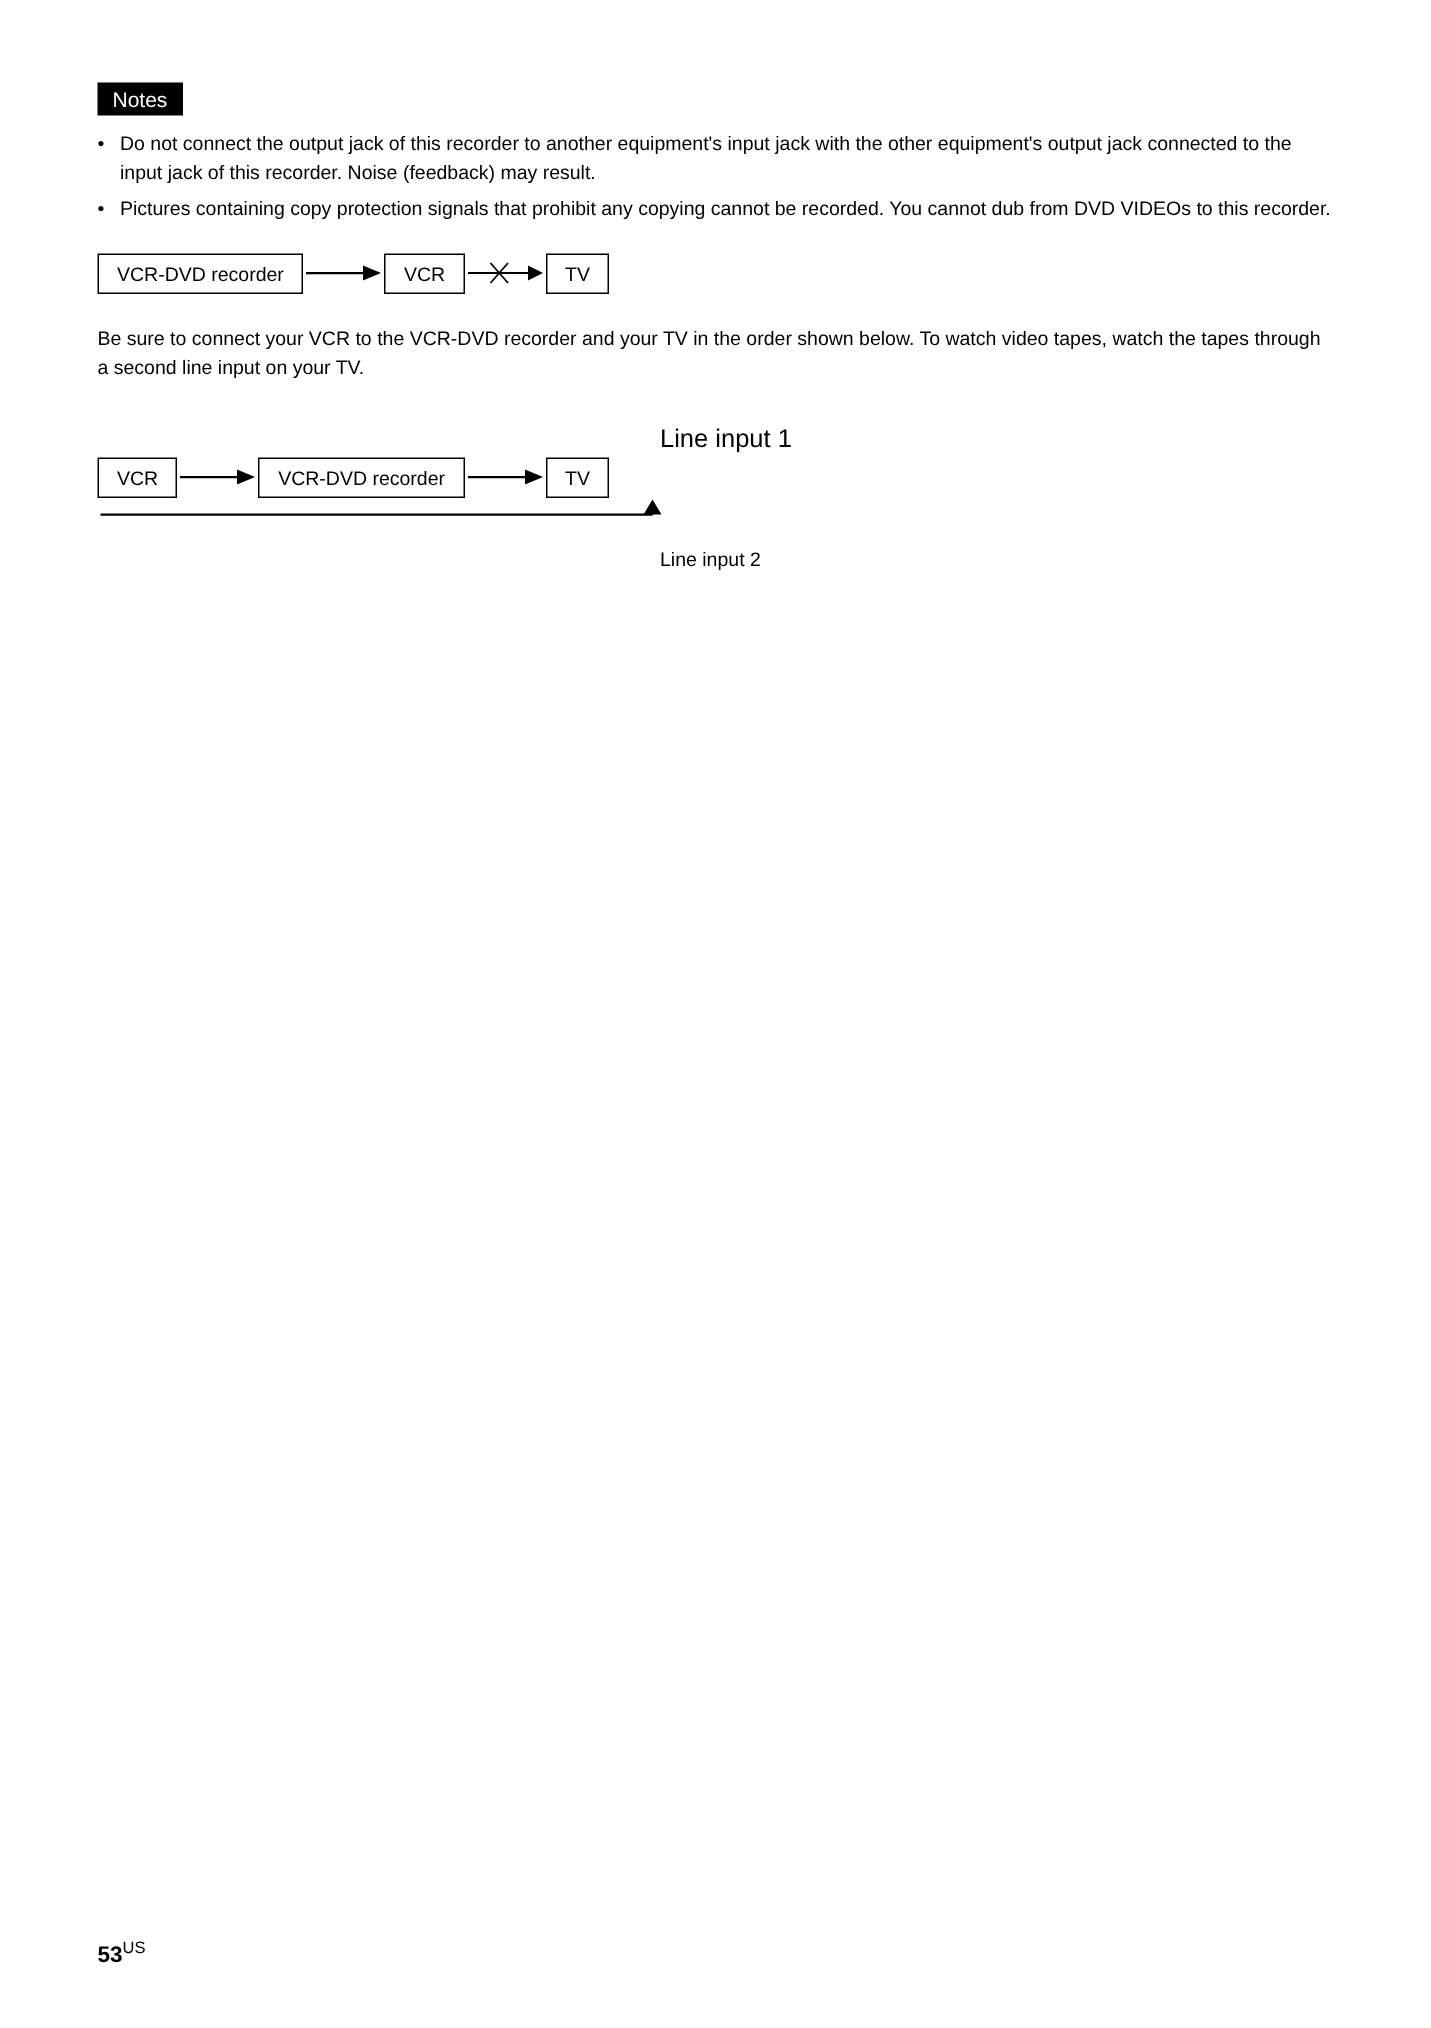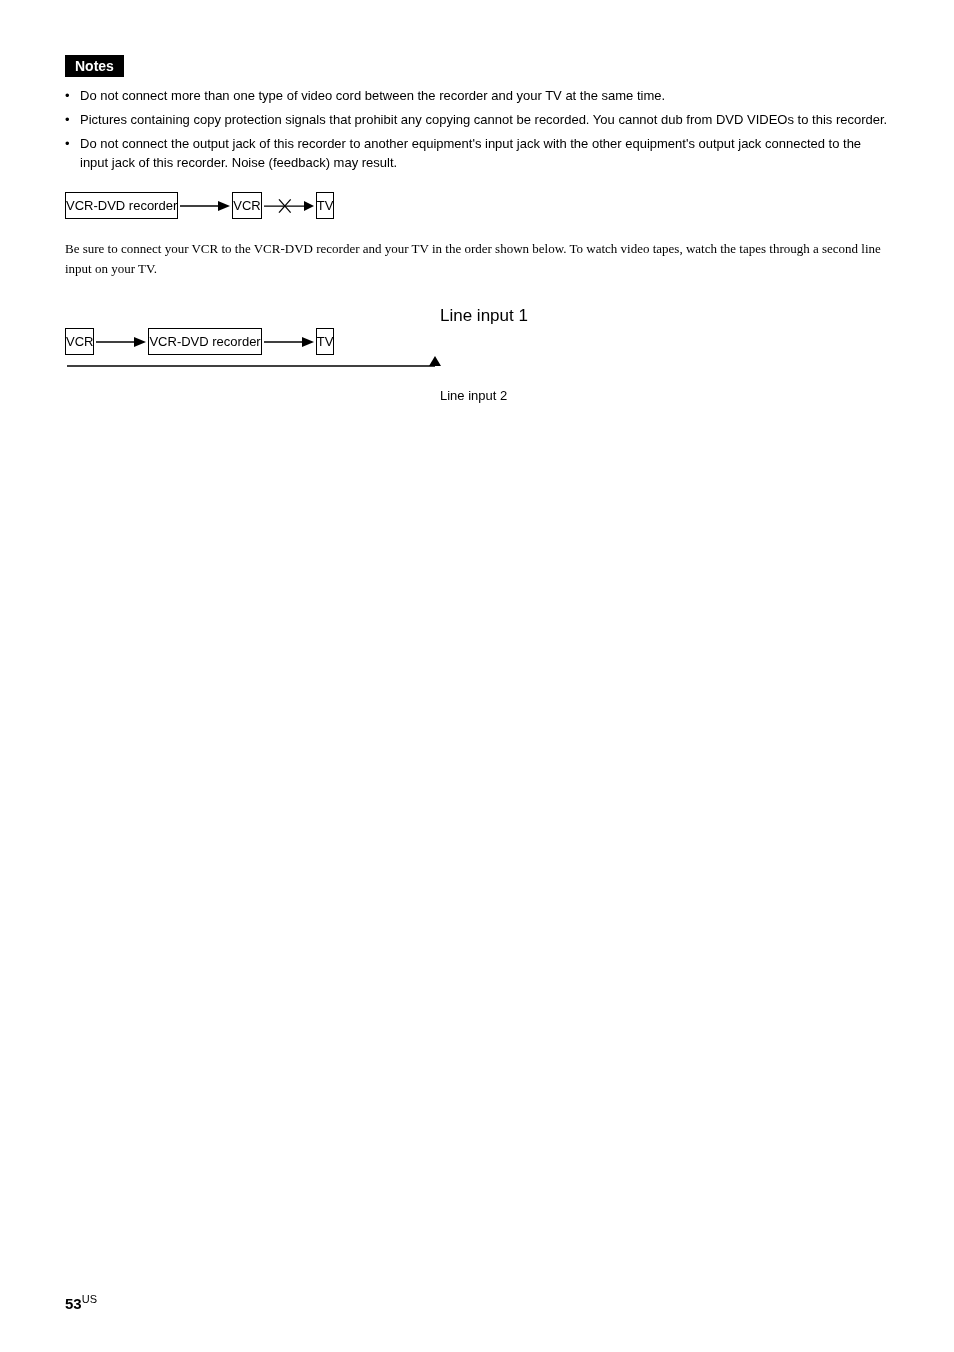"Notes" .notes-header { font-weight: bold -> normal }
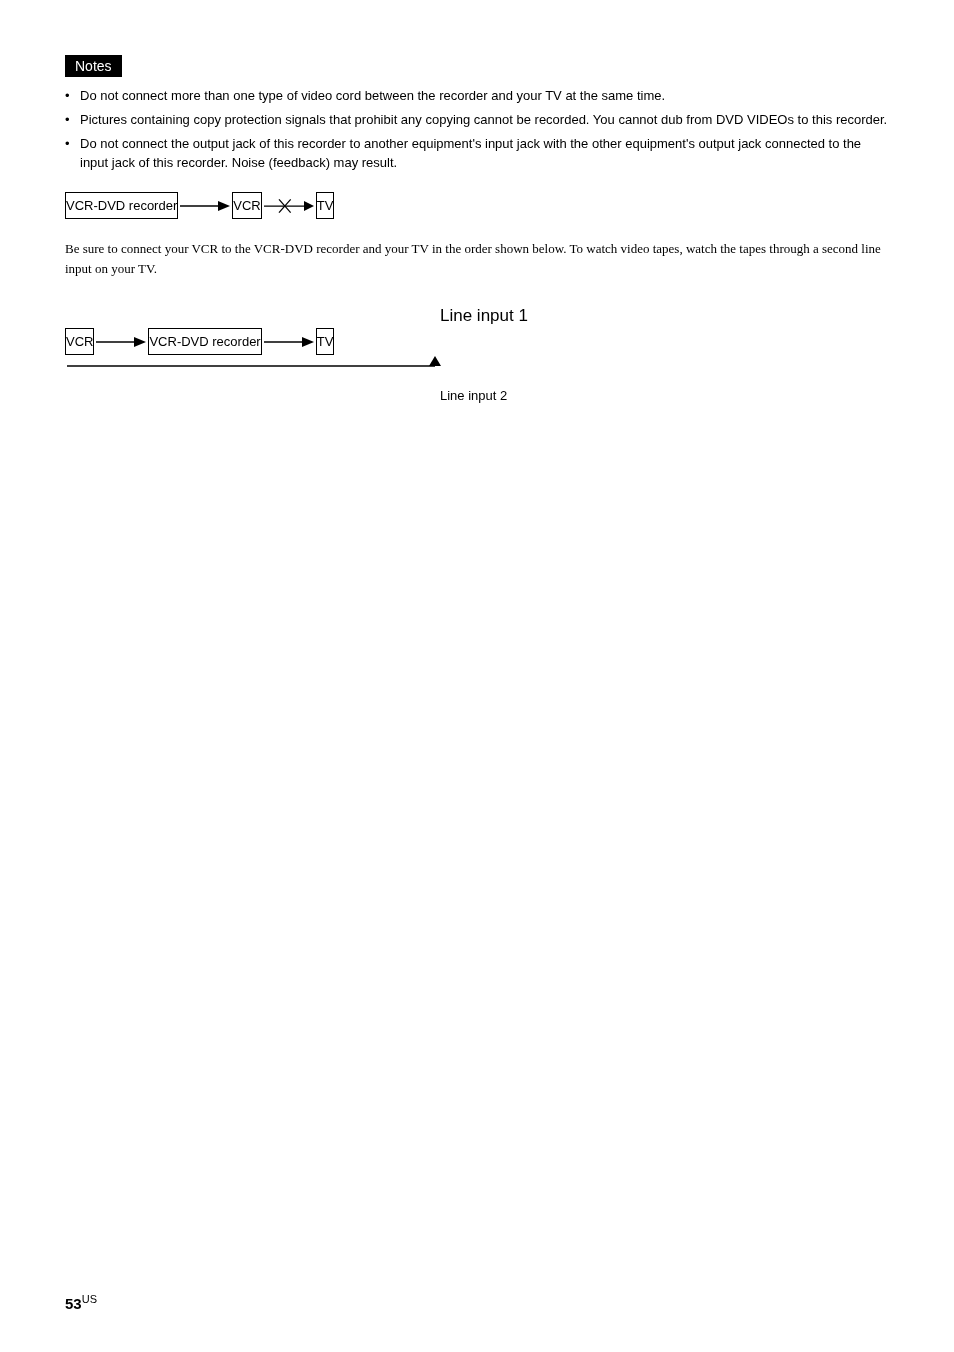"Do not connect more than" li { html: <li>Do not connect more than one type of video cord between the recorder and your TV at the same time.</li> -> none }
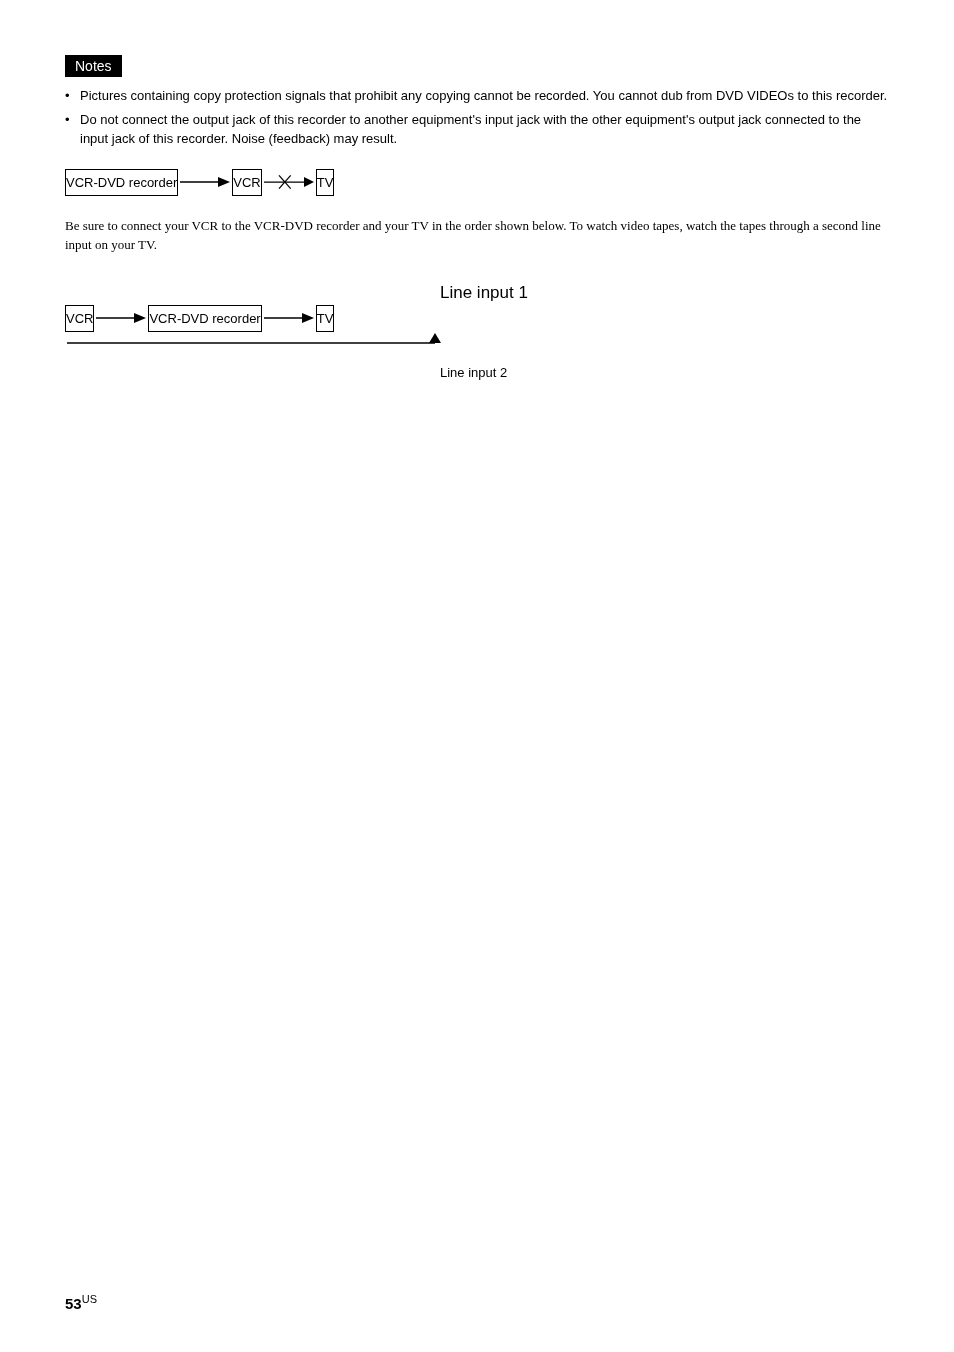"Pictures containing copy protection" li { order: before "Do not connect the output" -> after "Do not connect the output" }
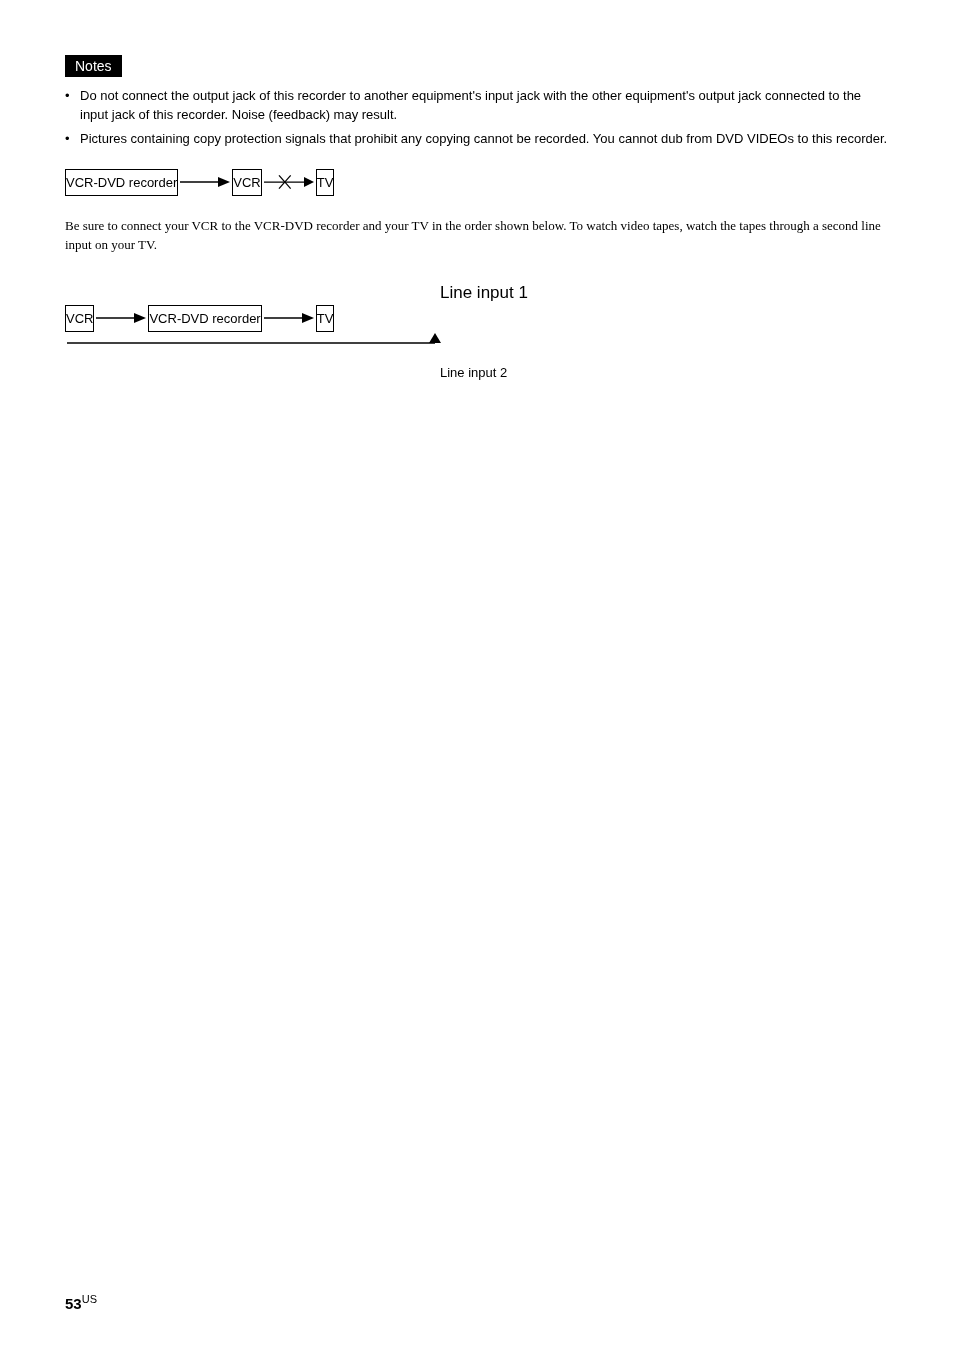"VCR-DVD recorder" .box { padding: 5px 0 -> 5px 12px }
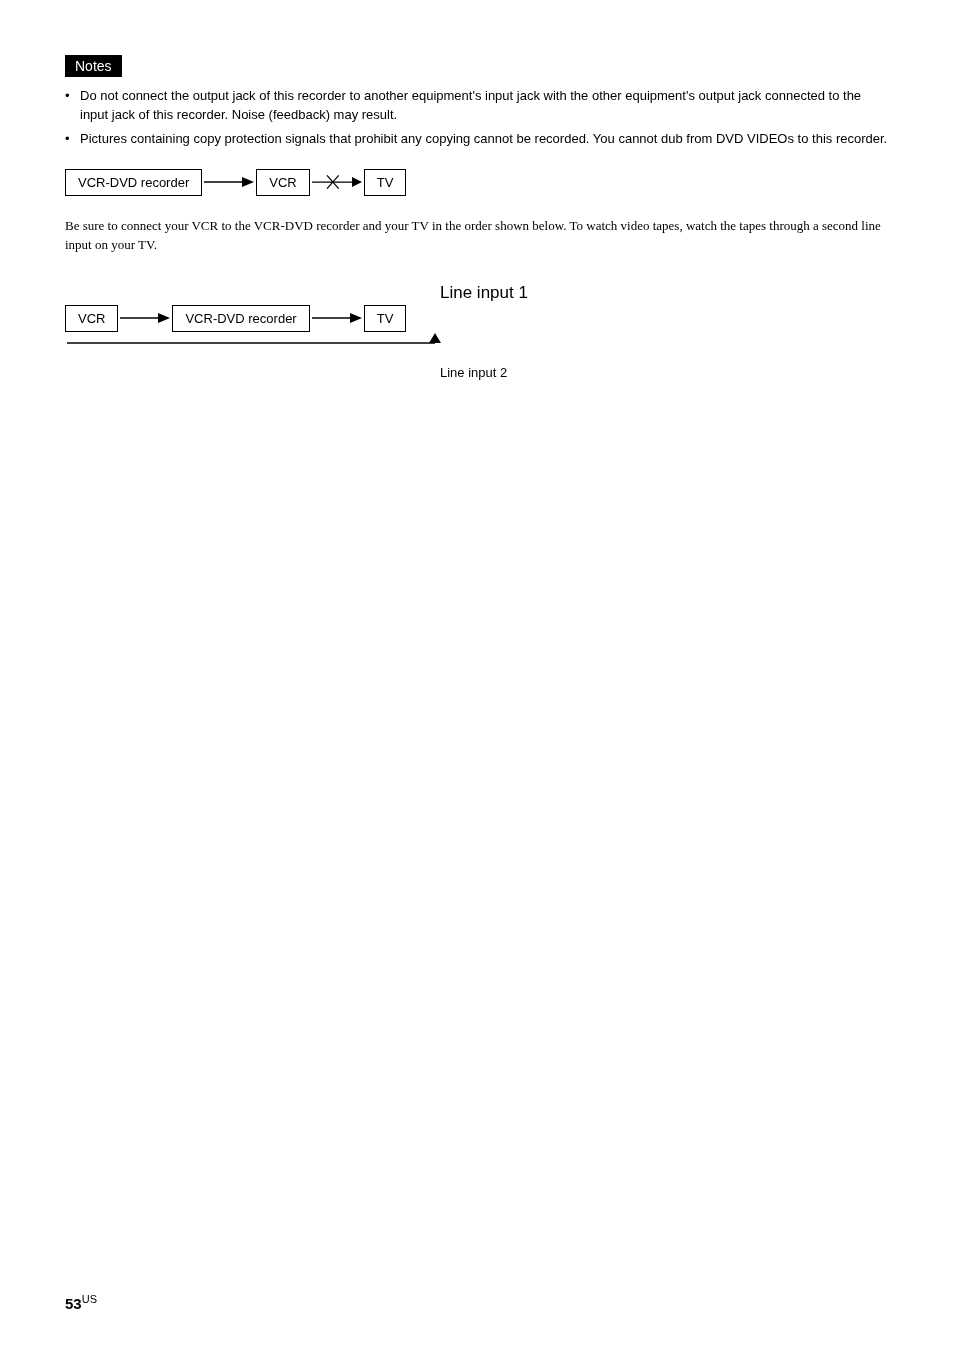"Be sure to connect your" .description-text { font-family: Liberation Serif, serif -> none }
